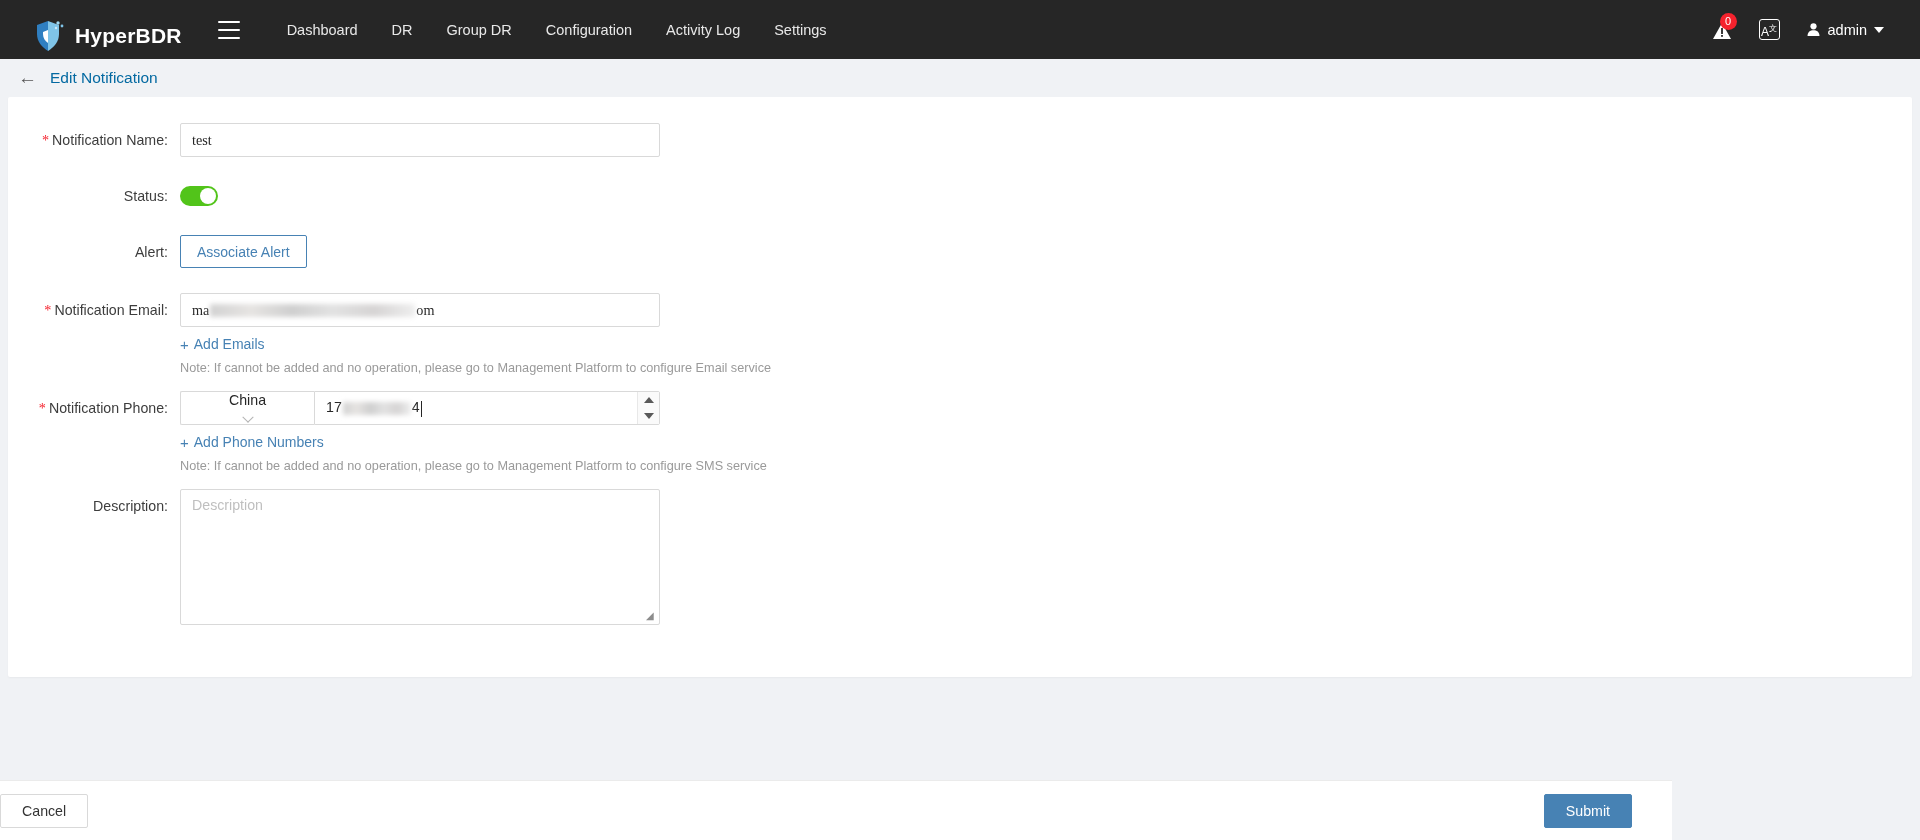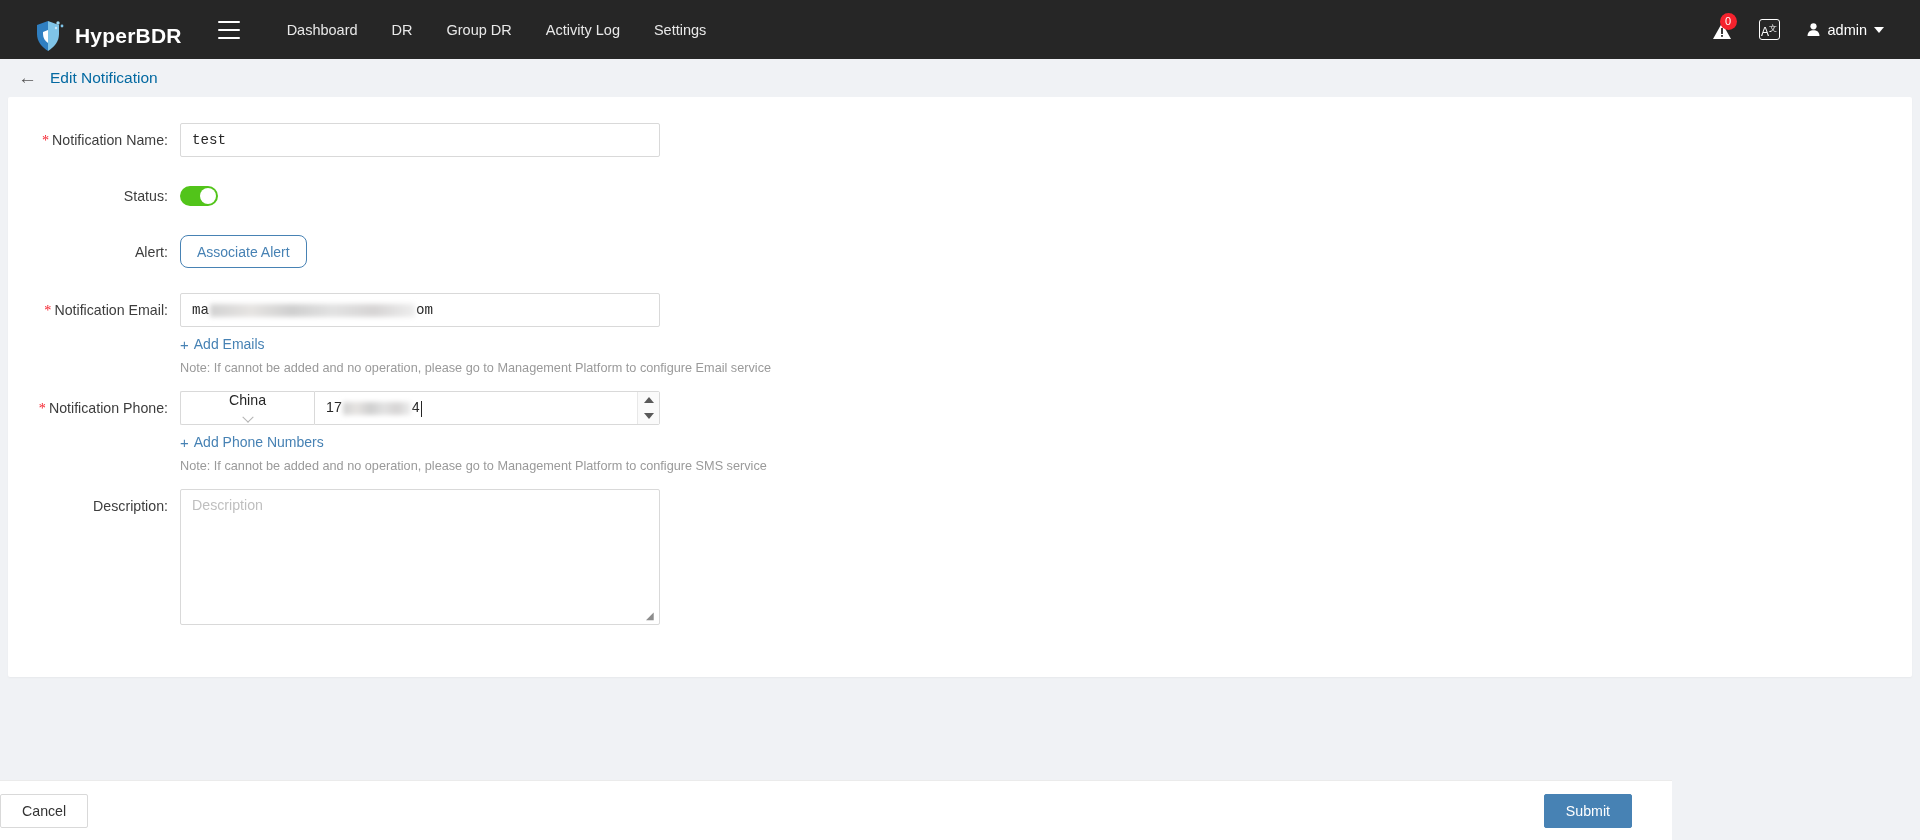"Configuration" div.nav-item { html: none -> <div>Configuration</div> }
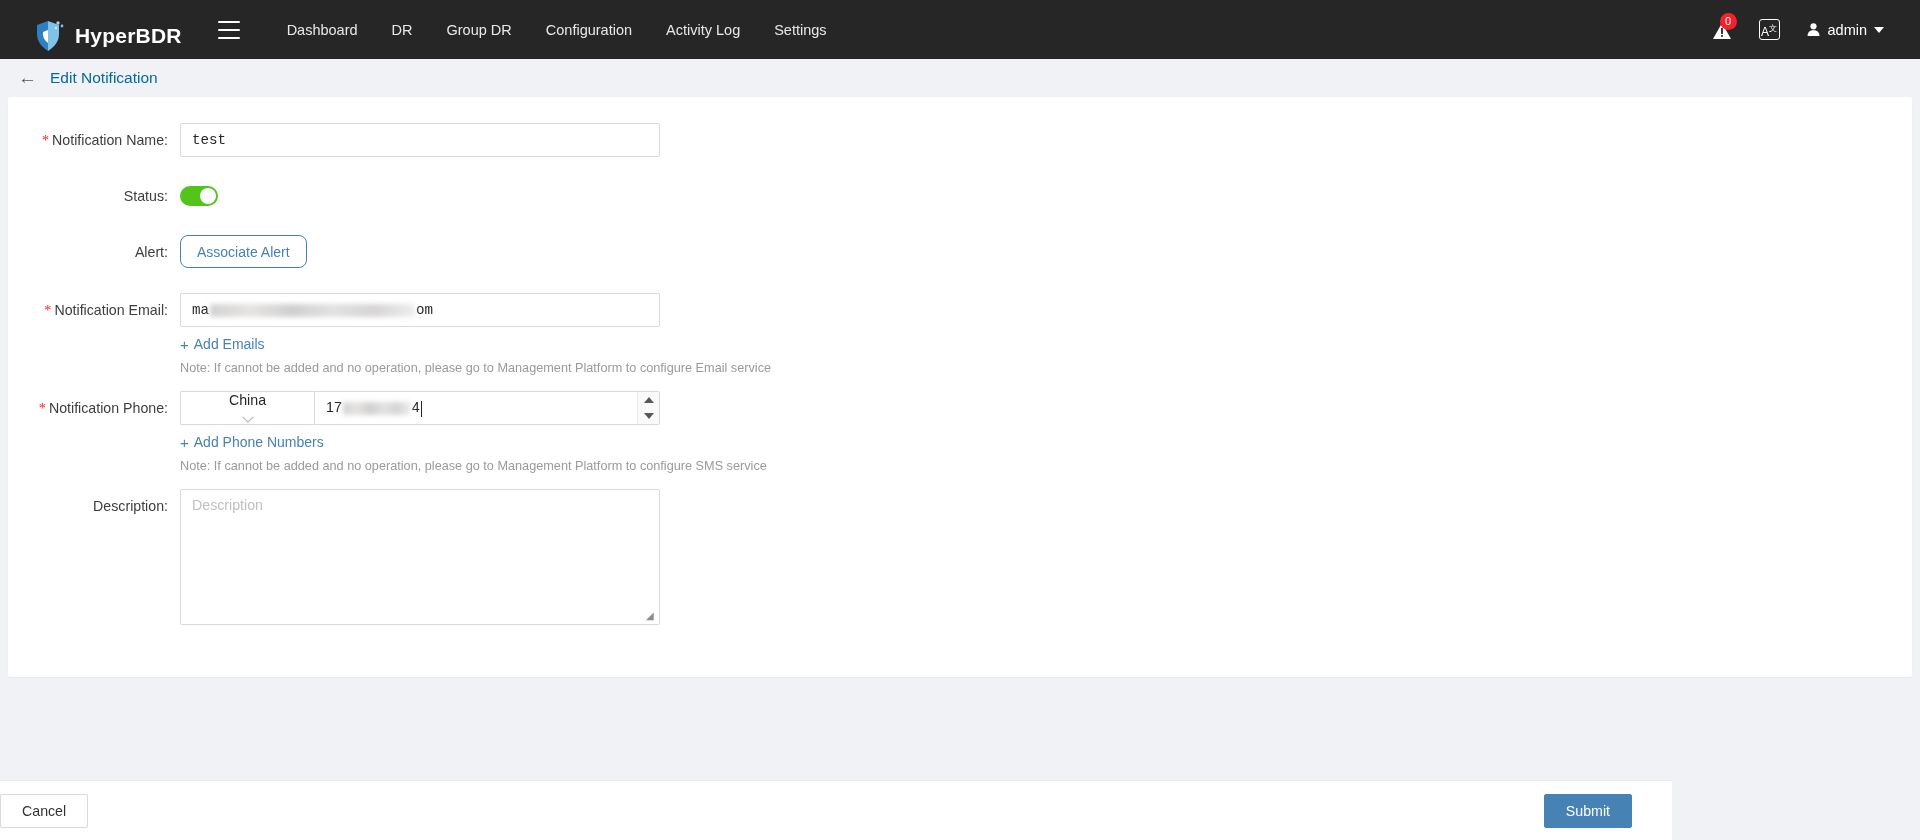"test" .input-text { font-family: Liberation Mono, monospace -> Liberation Serif, serif }
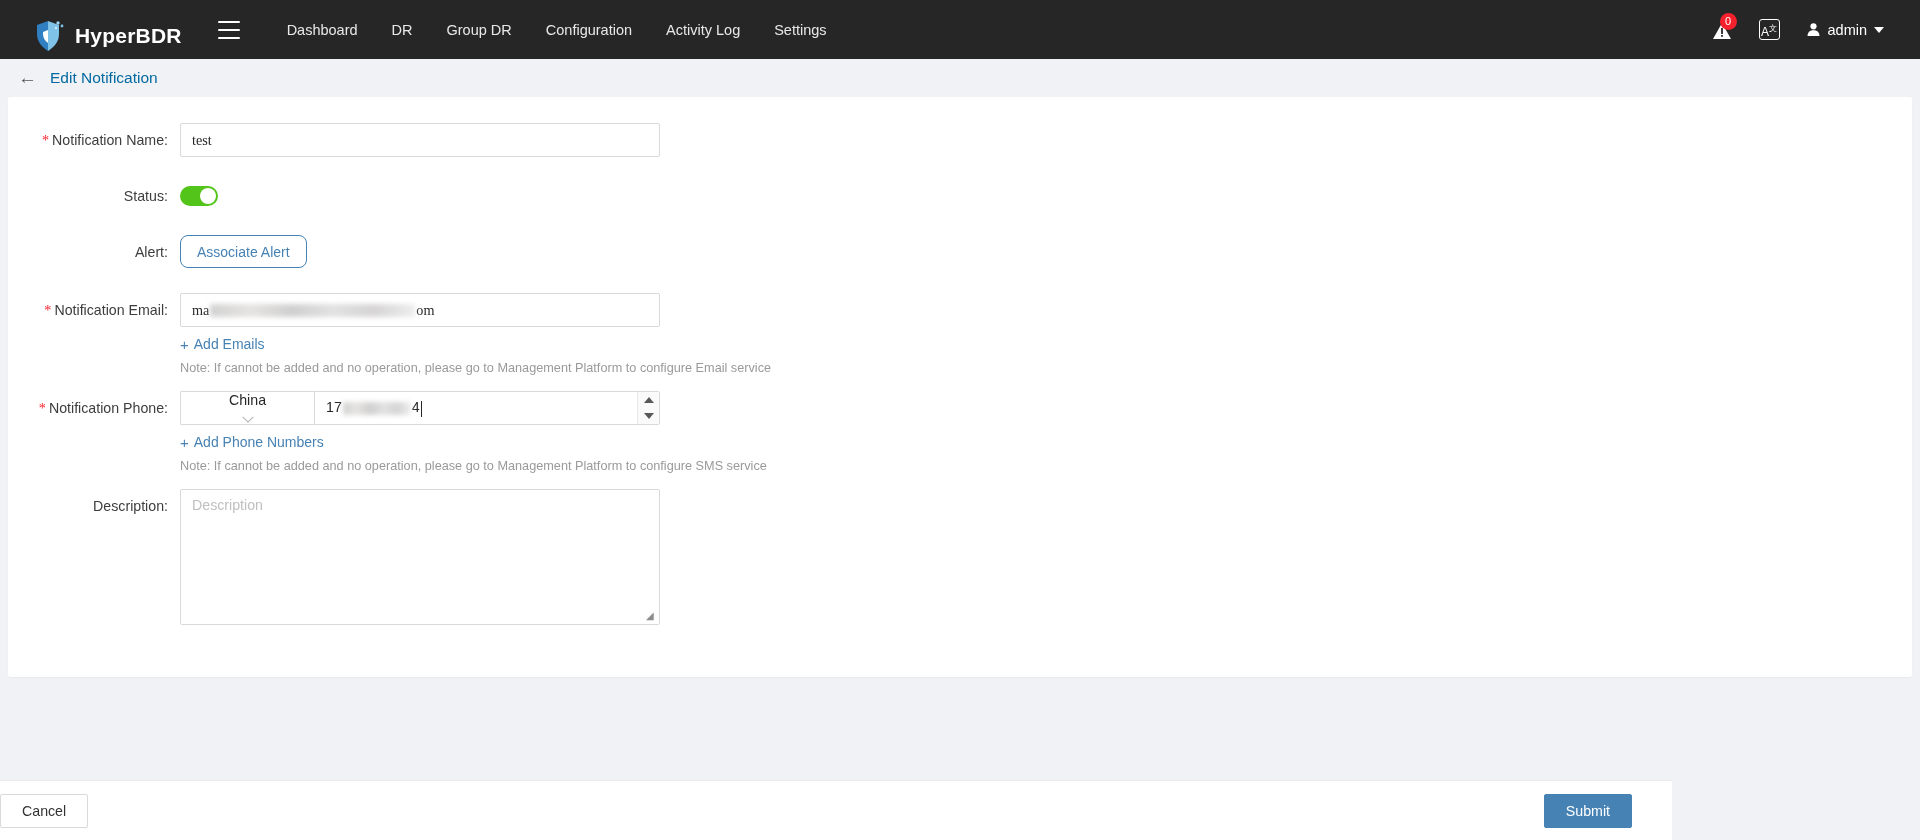"Associate Alert" .btn-outline { border-radius: 8px -> 2px }
